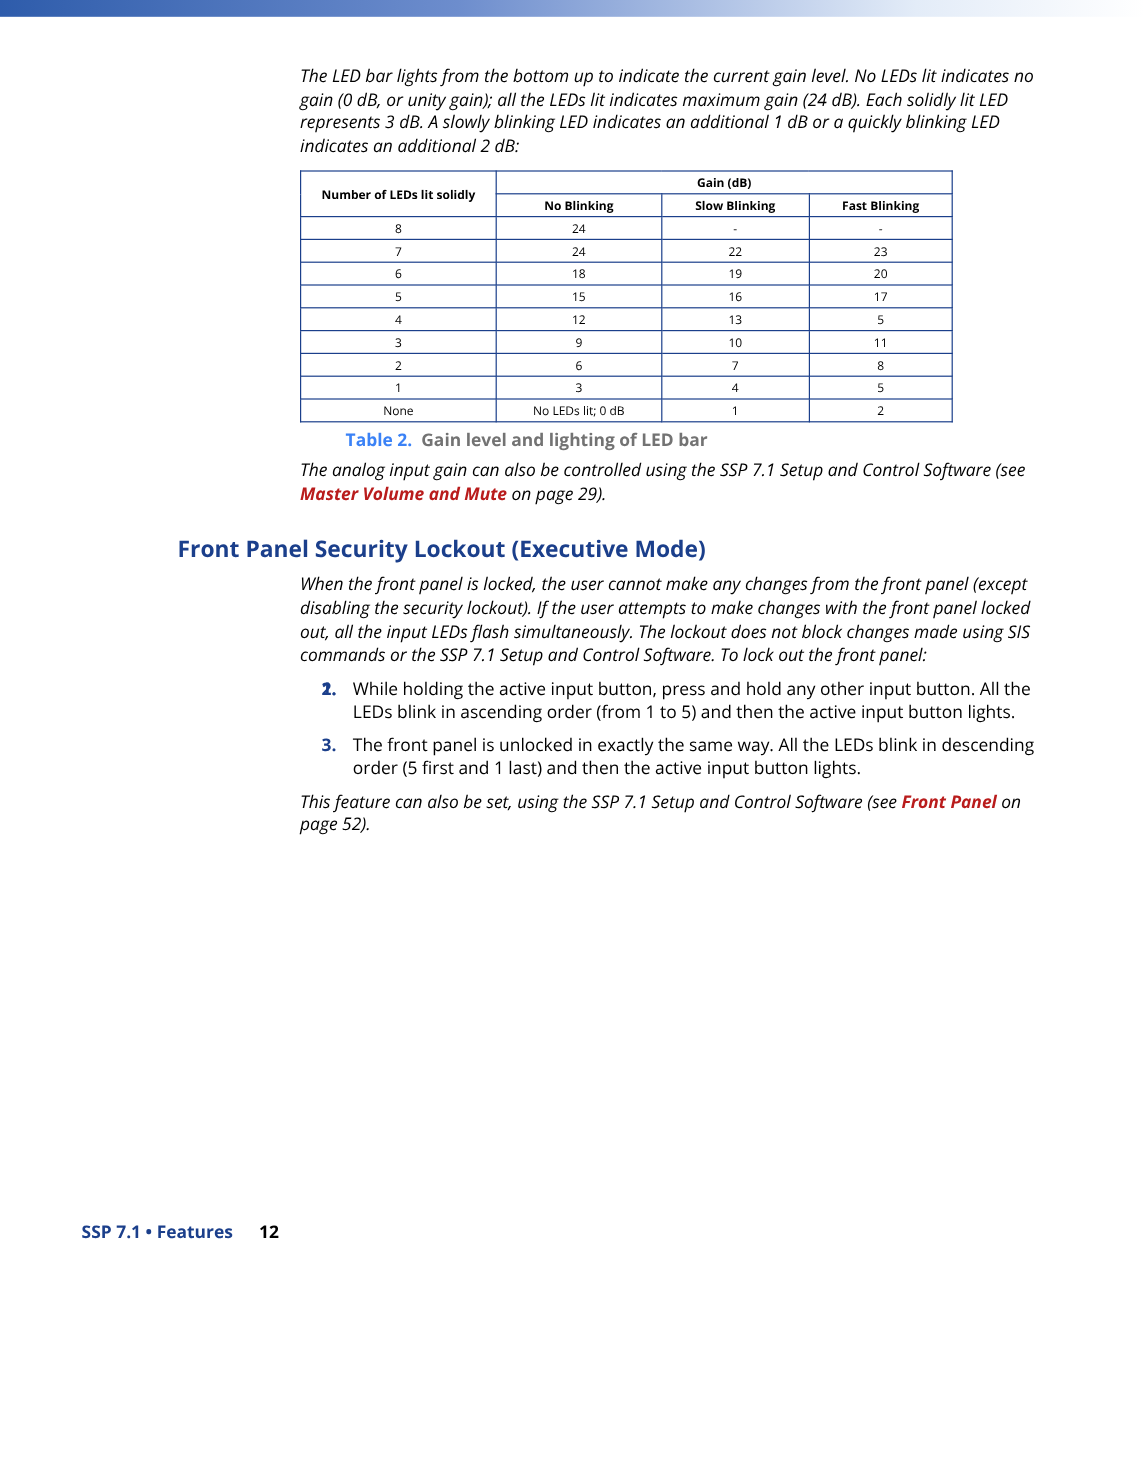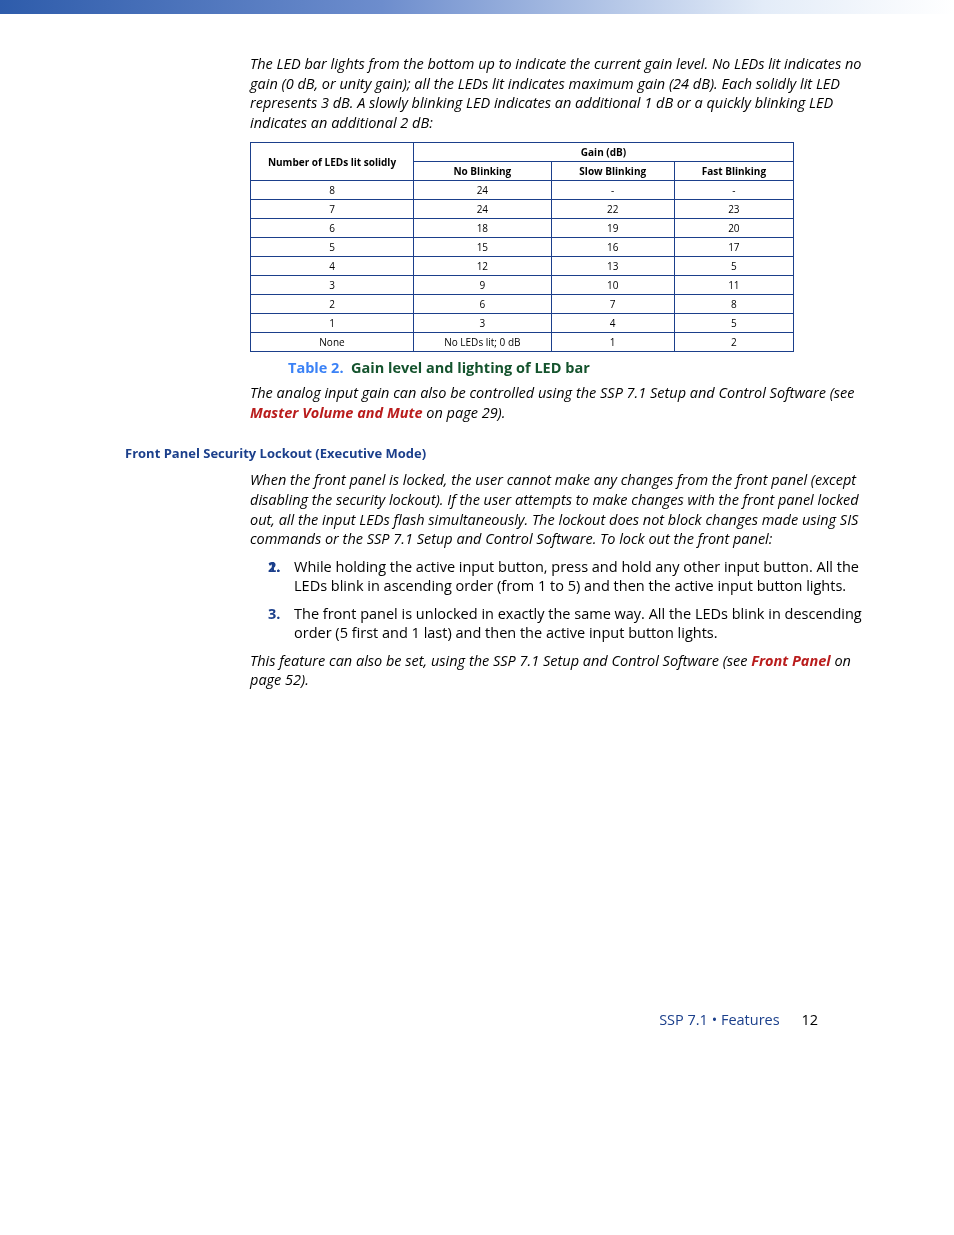"Gain level and lighting of" .caption .txt { color: #14532d -> #737373 }
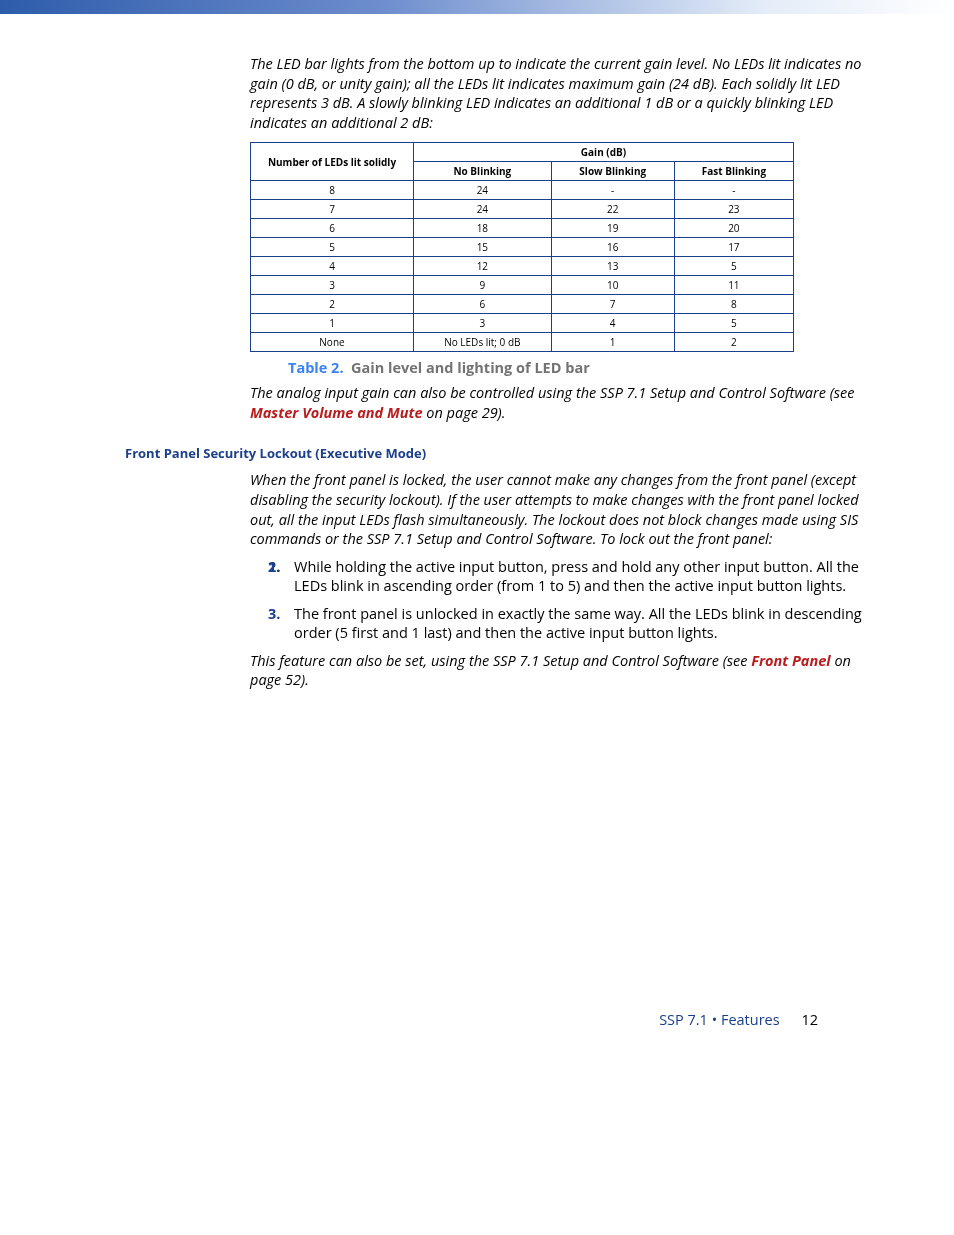"Front Panel Security Lockout (Executive" h2.section { font-size: 13px -> 19px; margin: 22px 0 8px 57px -> 22px 0 8px 80px }
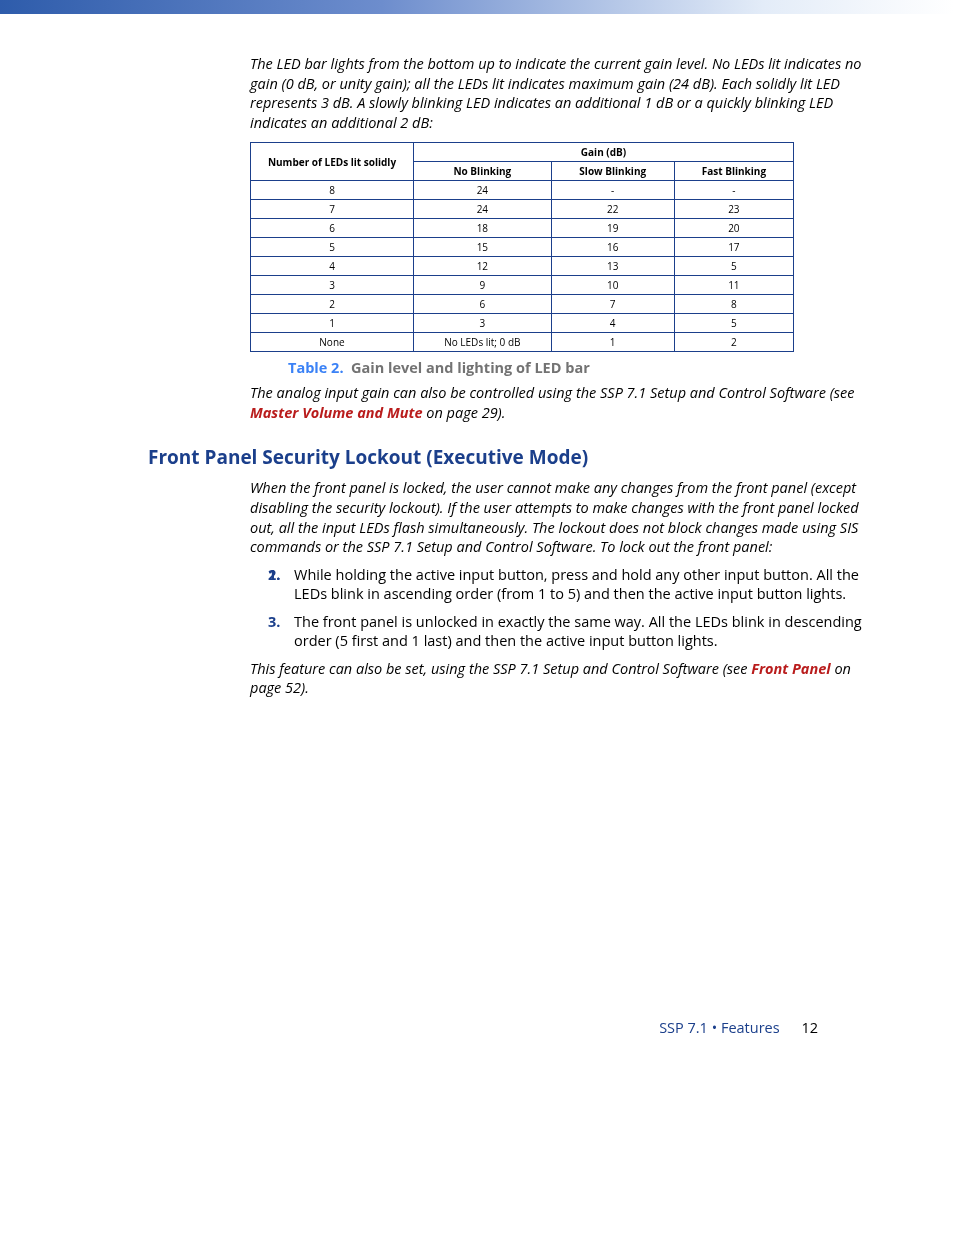"SSP 7.1 • Features 12" .footer { font-weight: 400 -> 700; text-align: right -> none }
